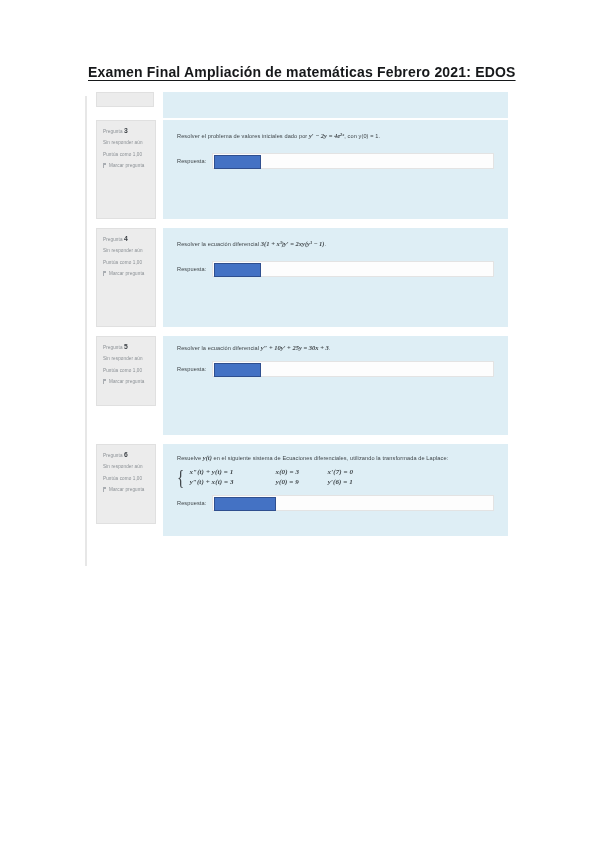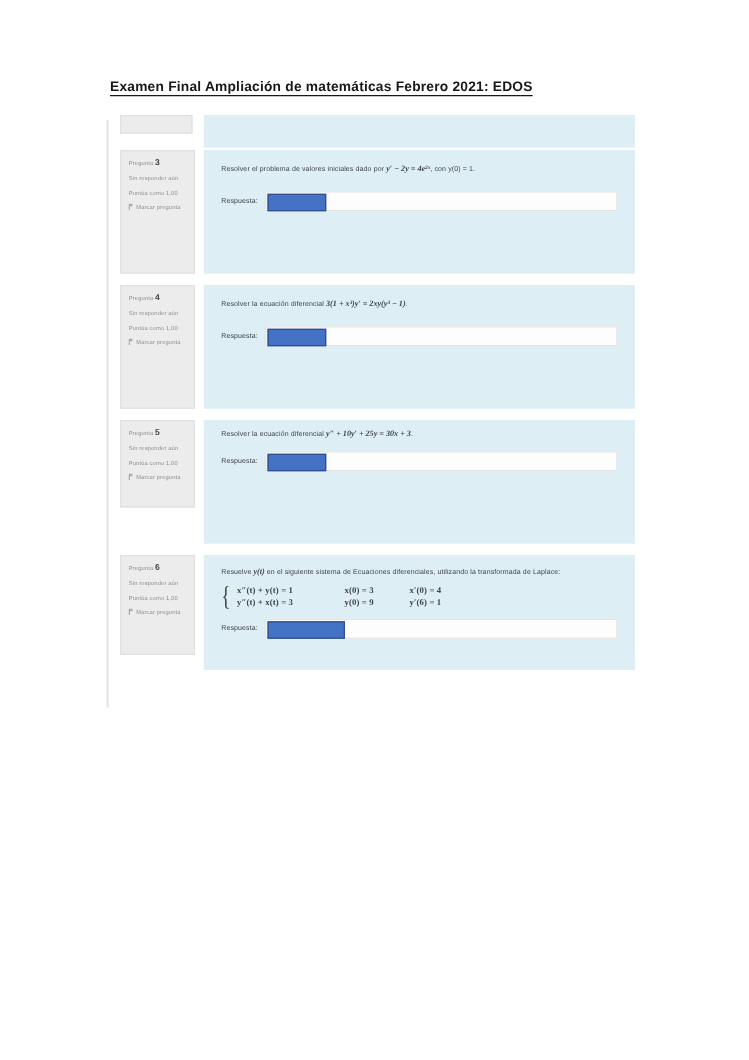"Examen Final Ampliación de matemáticas" .doc-title { font-size: 11px -> 14px }
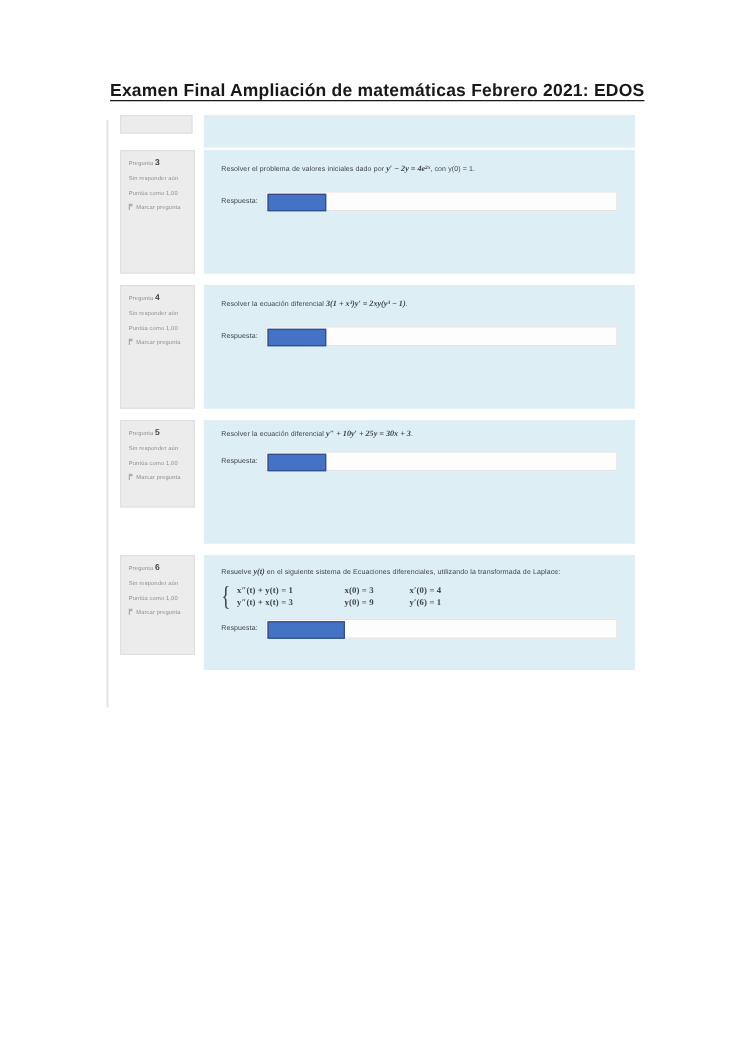"x″(t) + y(t) = 1" .syseq-row { font-style: none -> italic }
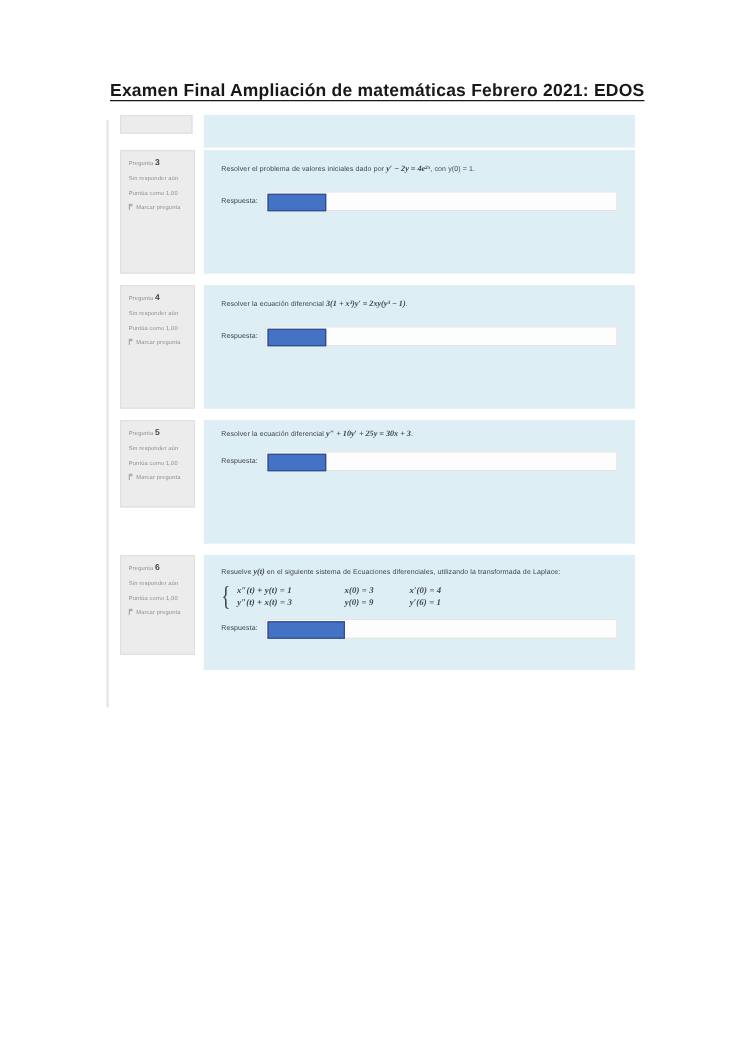"x′(0) = 4" span { text: 0) = 4 -> 7) = 0 }
